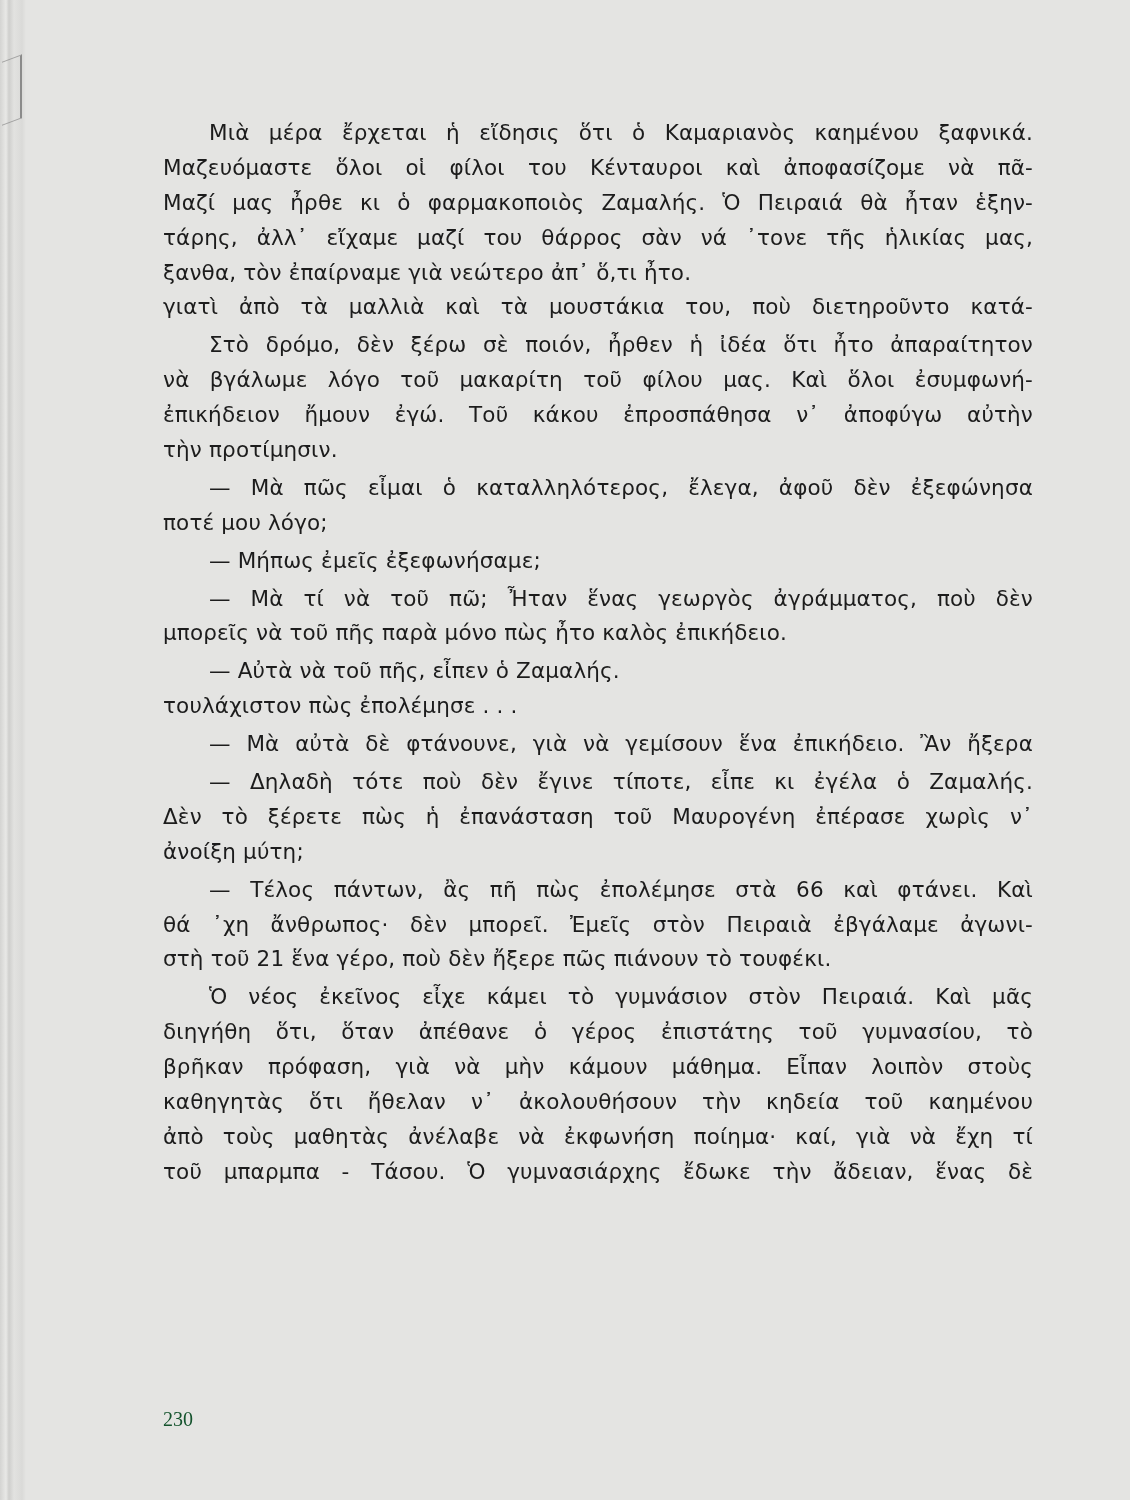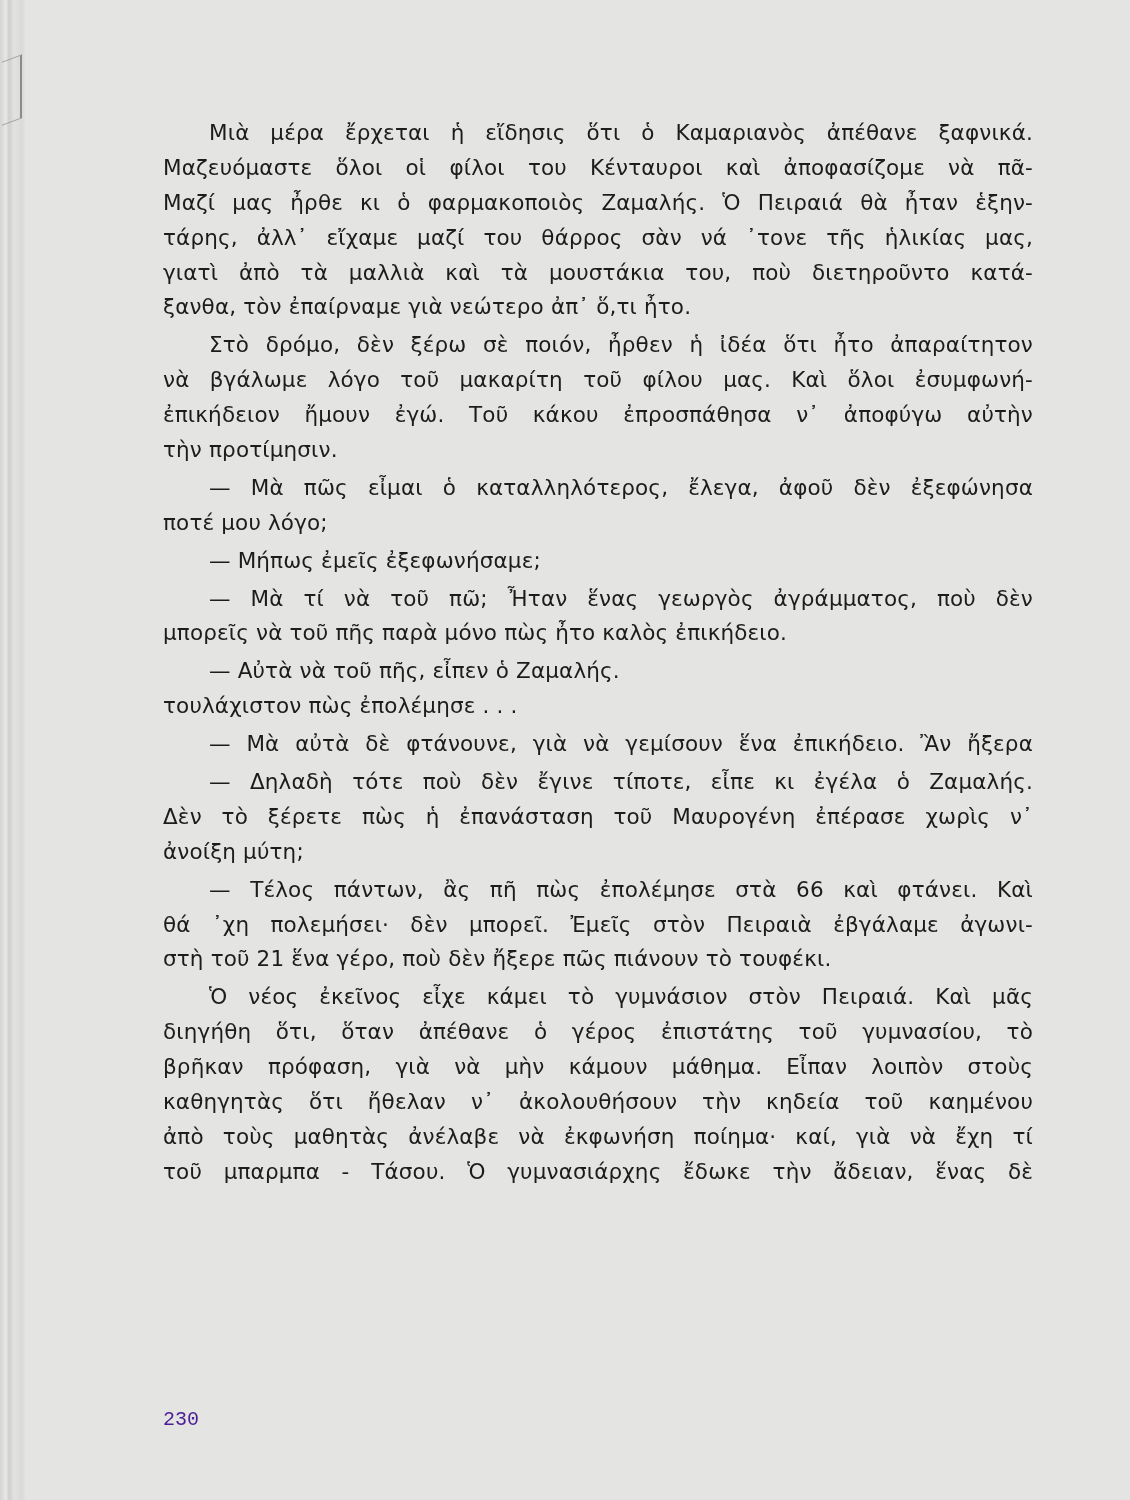"Μιὰ μέρα ἔρχεται ἡ εἴδησις" div.line { text: ἀπέθανε -> καημένου }
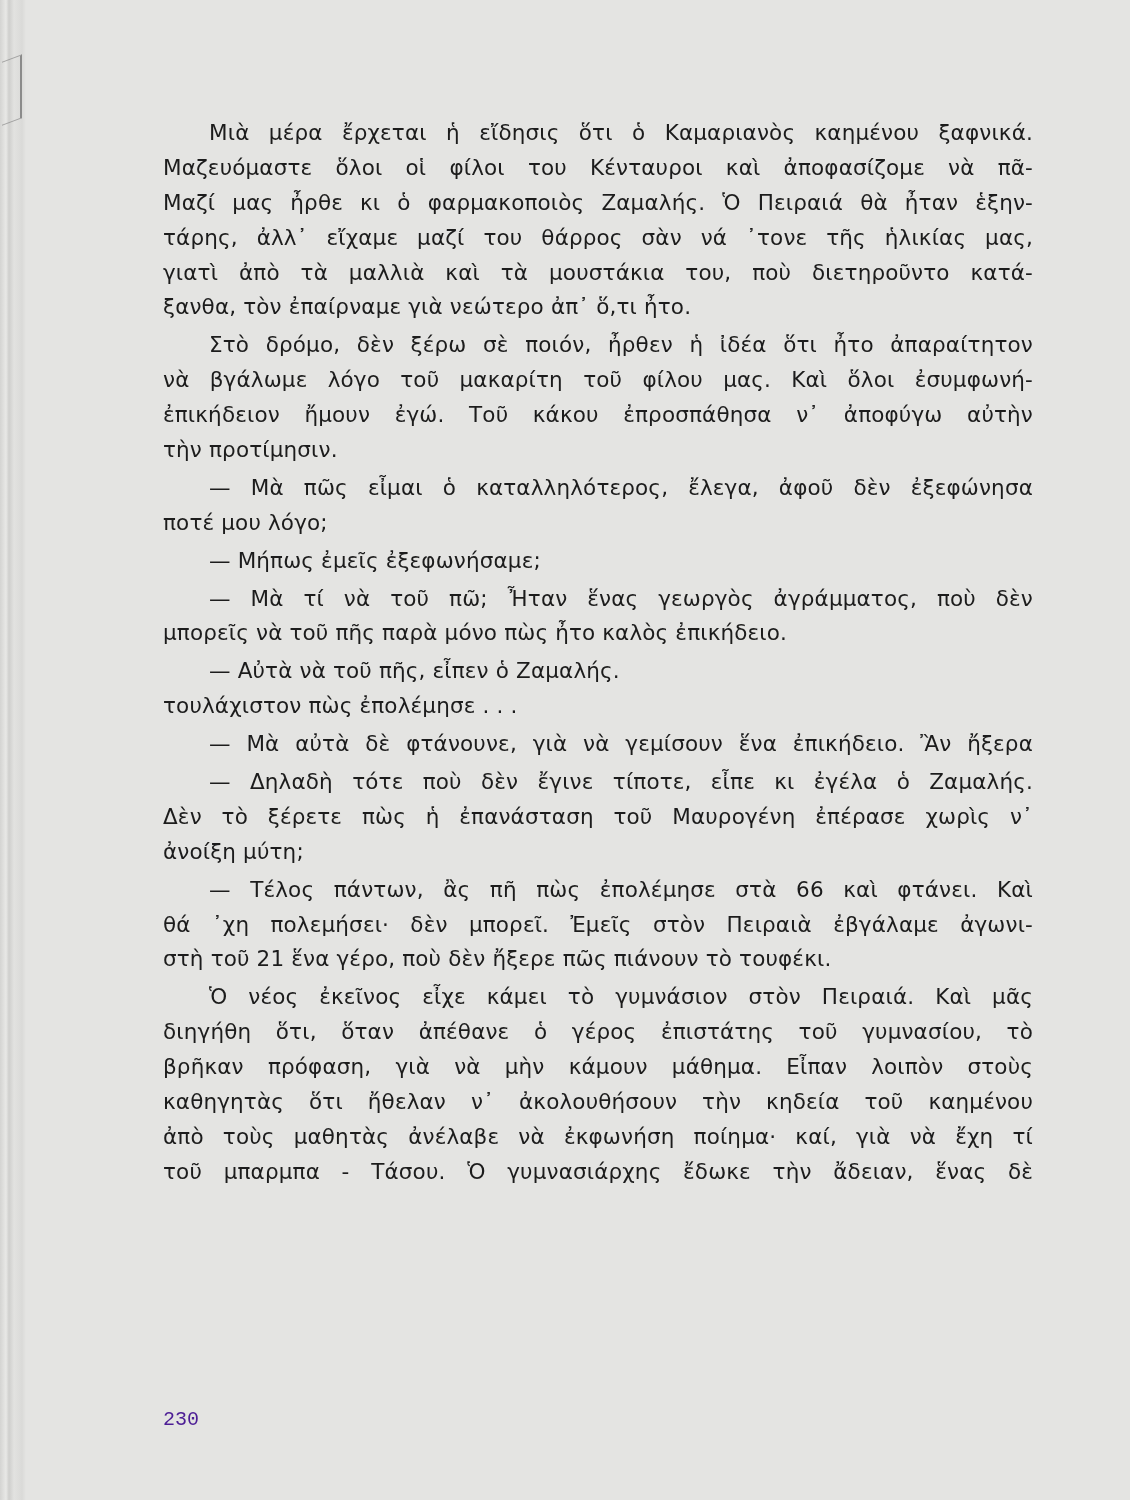"γιατὶ ἀπὸ τὰ μαλλιὰ καὶ" div.line { order: before "ξανθα, τὸν ἐπαίρναμε γιὰ νεώτερο" -> after "ξανθα, τὸν ἐπαίρναμε γιὰ νεώτερο" }
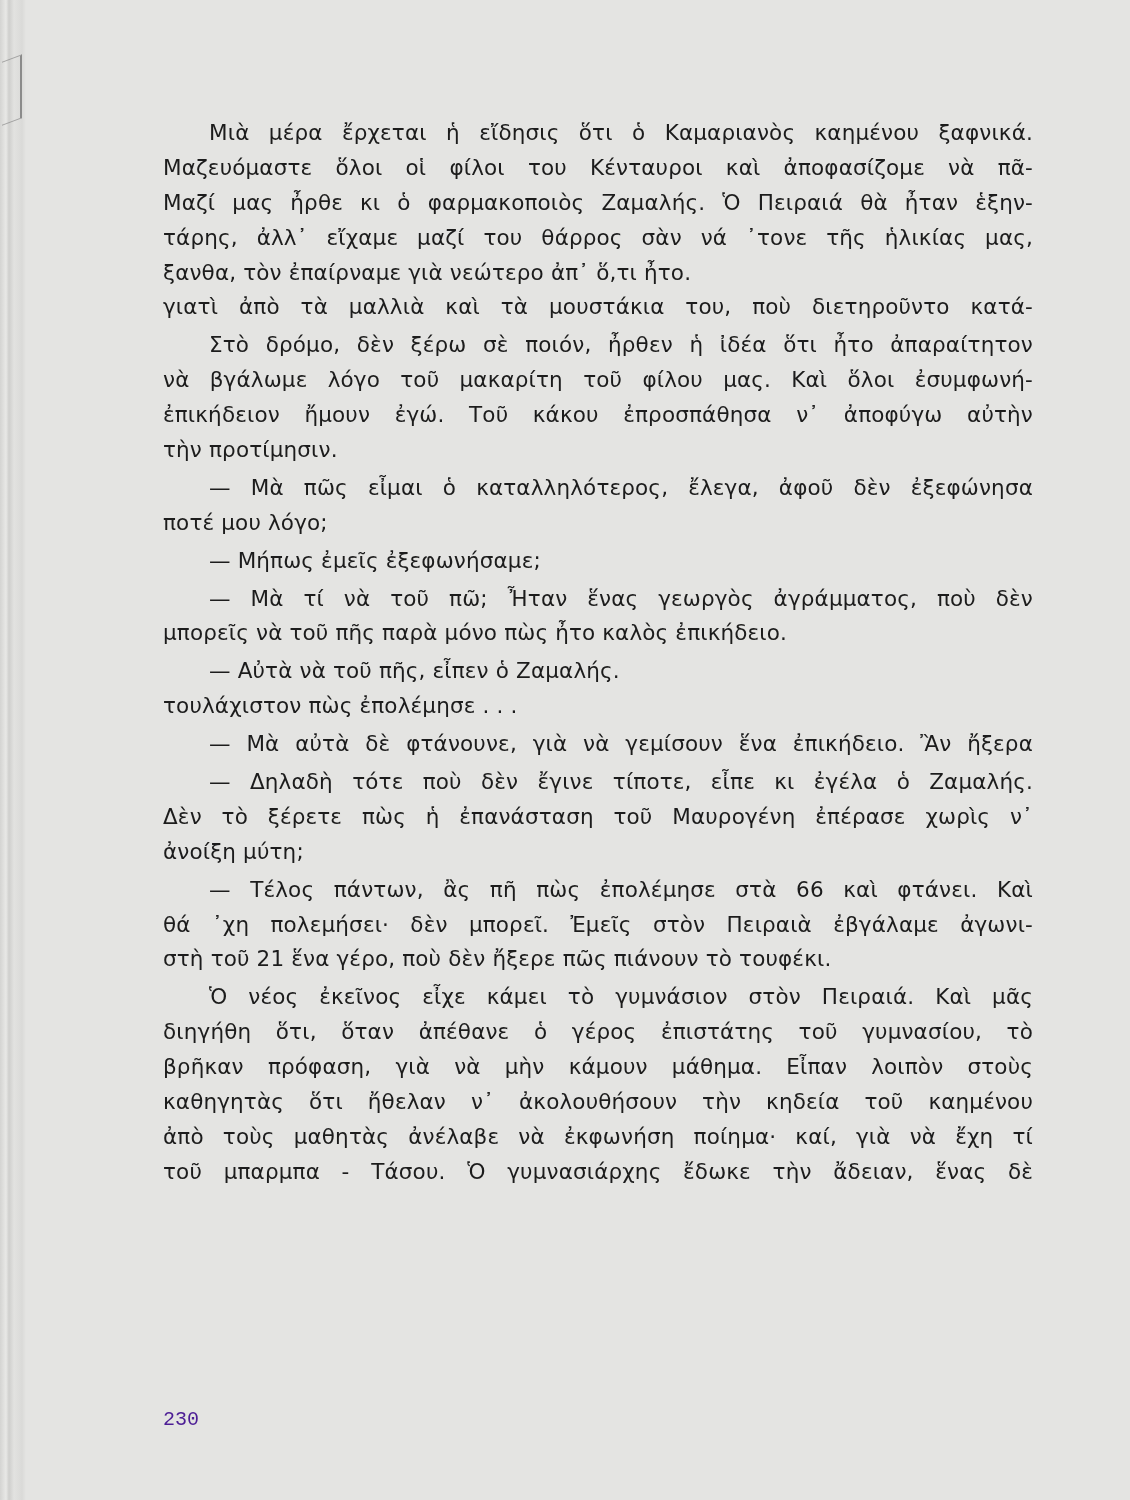"θά ᾿χη πολεμήσει· δὲν μπορεῖ." div.line { text: πολεμήσει -> ἄνθρωπος }
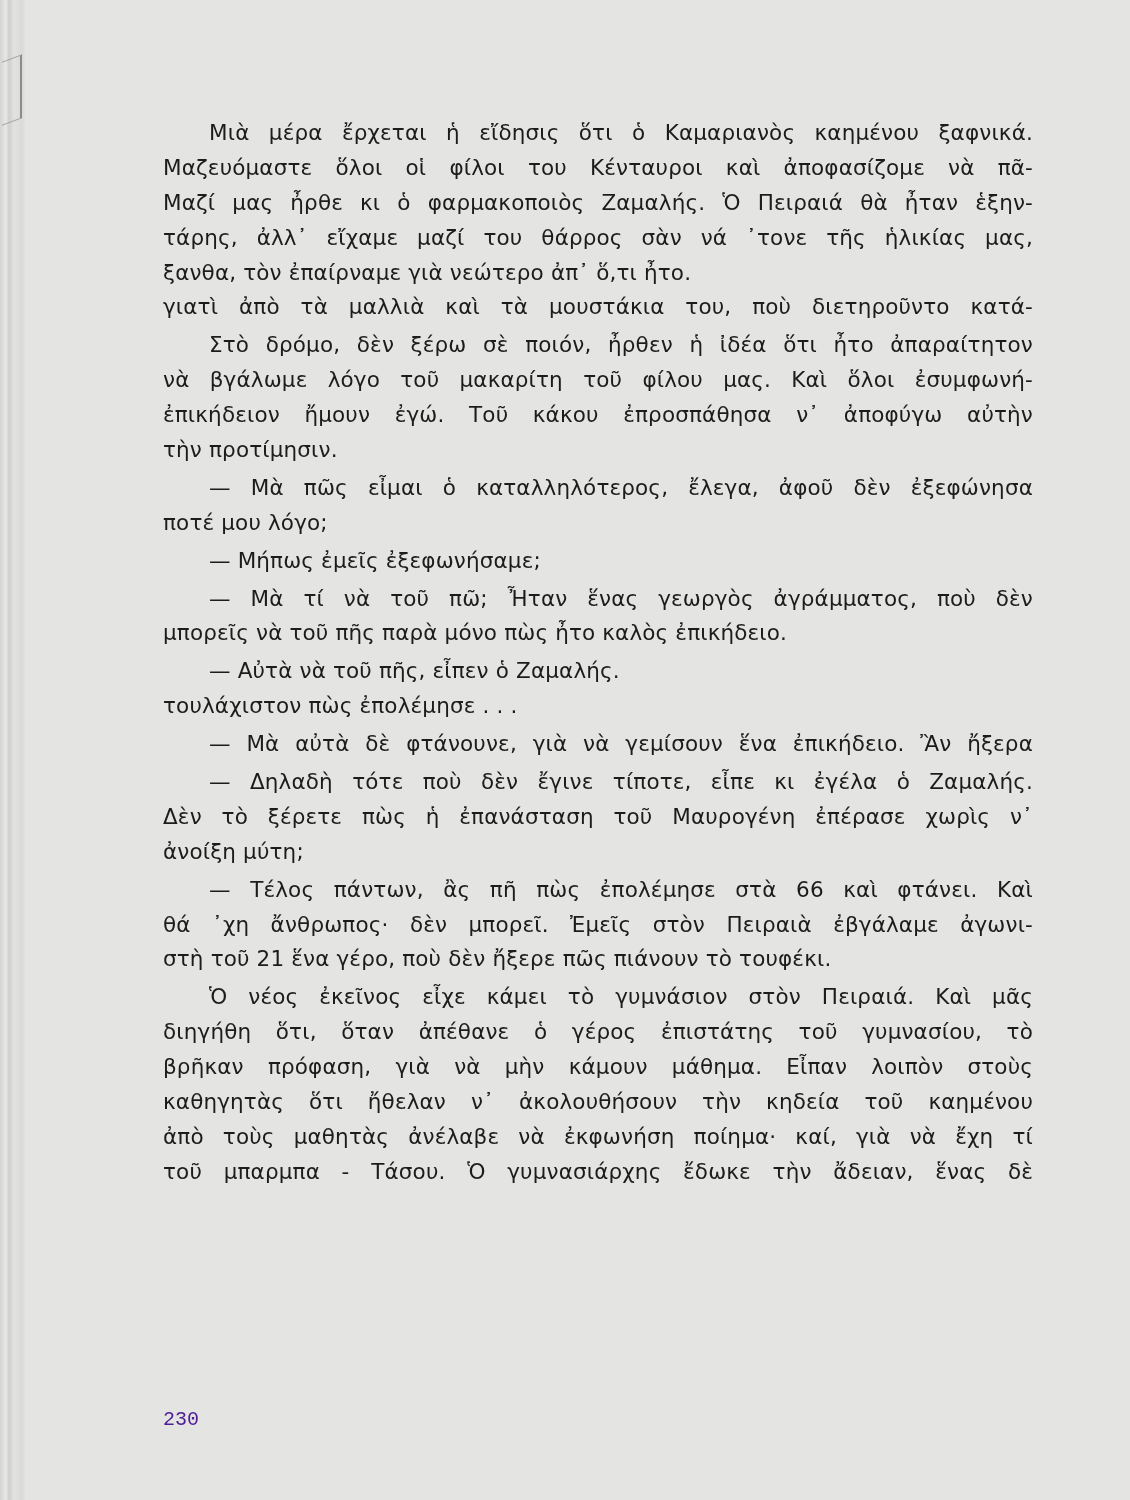"230" .page-number { color: #4c1d95 -> #14532d; font-family: Liberation Mono, monospace -> Liberation Serif, serif }
